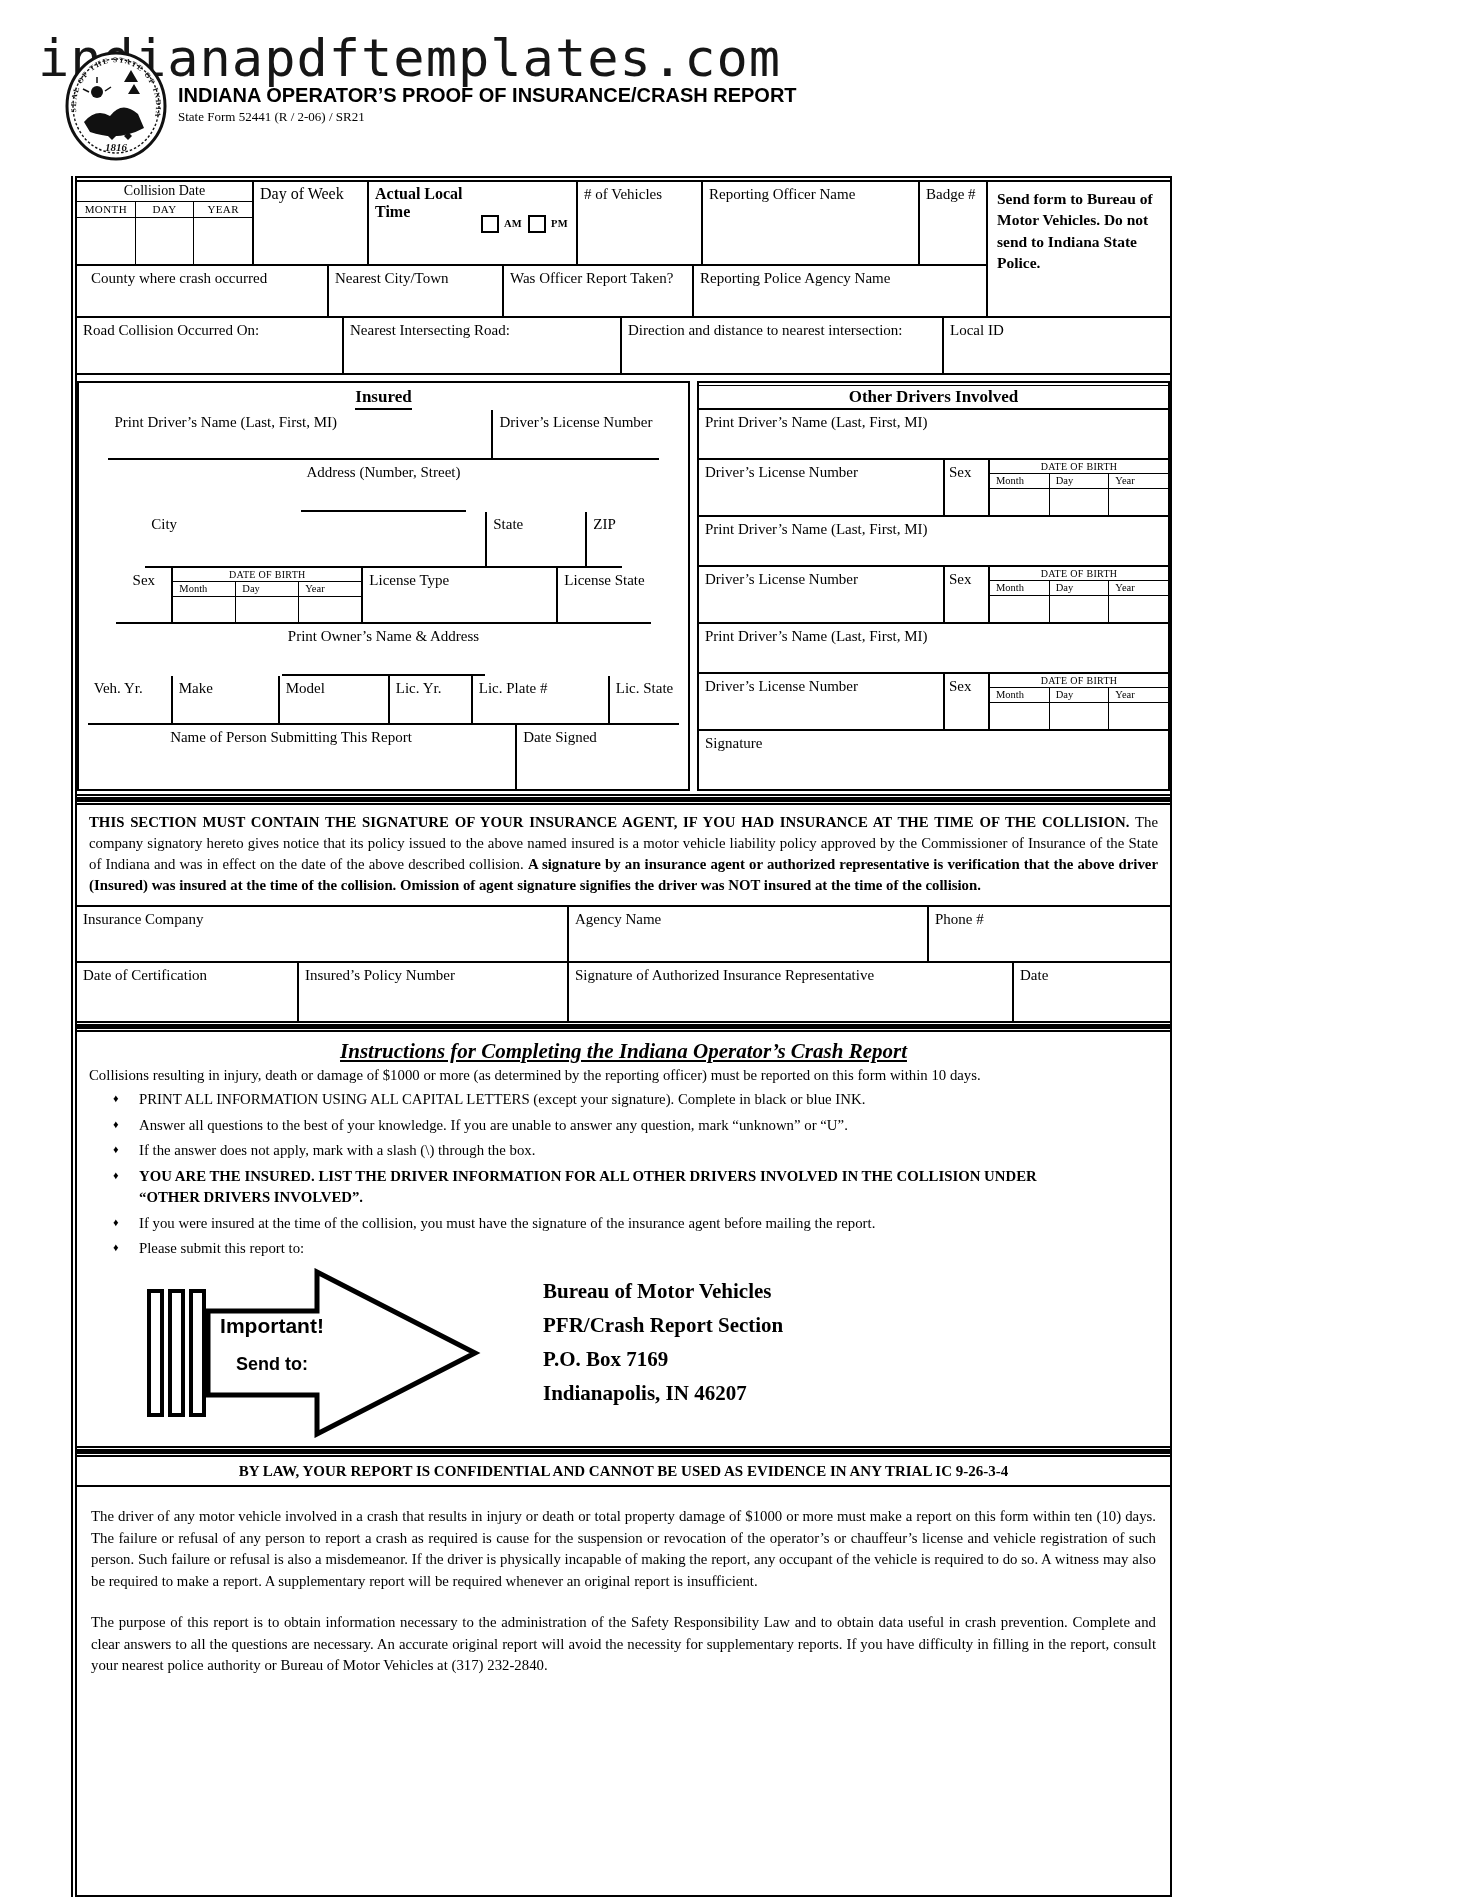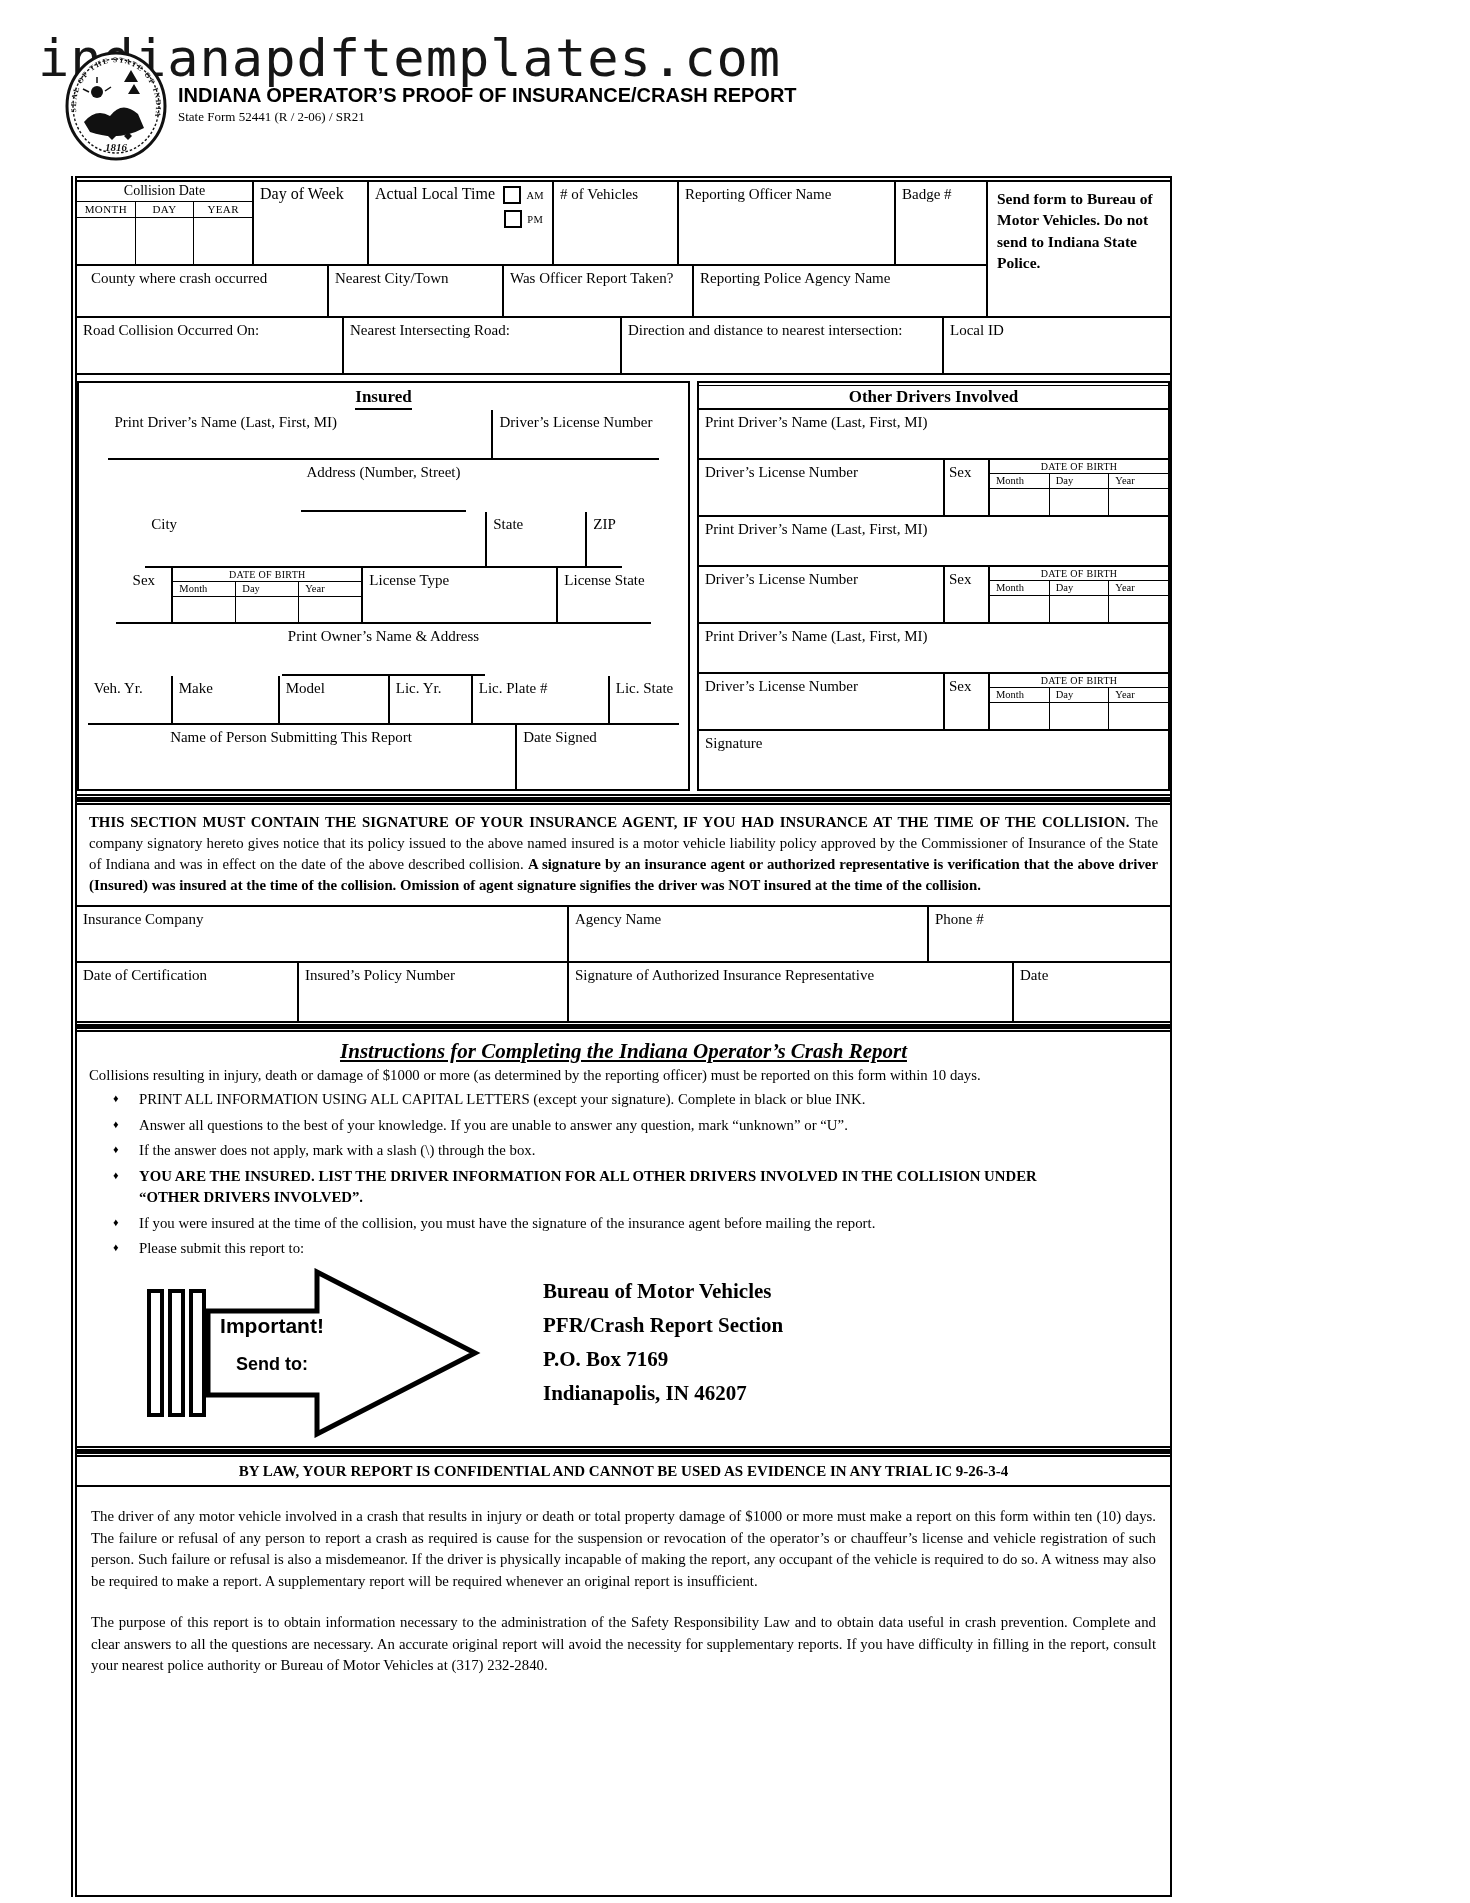"Actual Local Time" .time-cell { font-weight: none -> bold; width: 185px -> 209px }
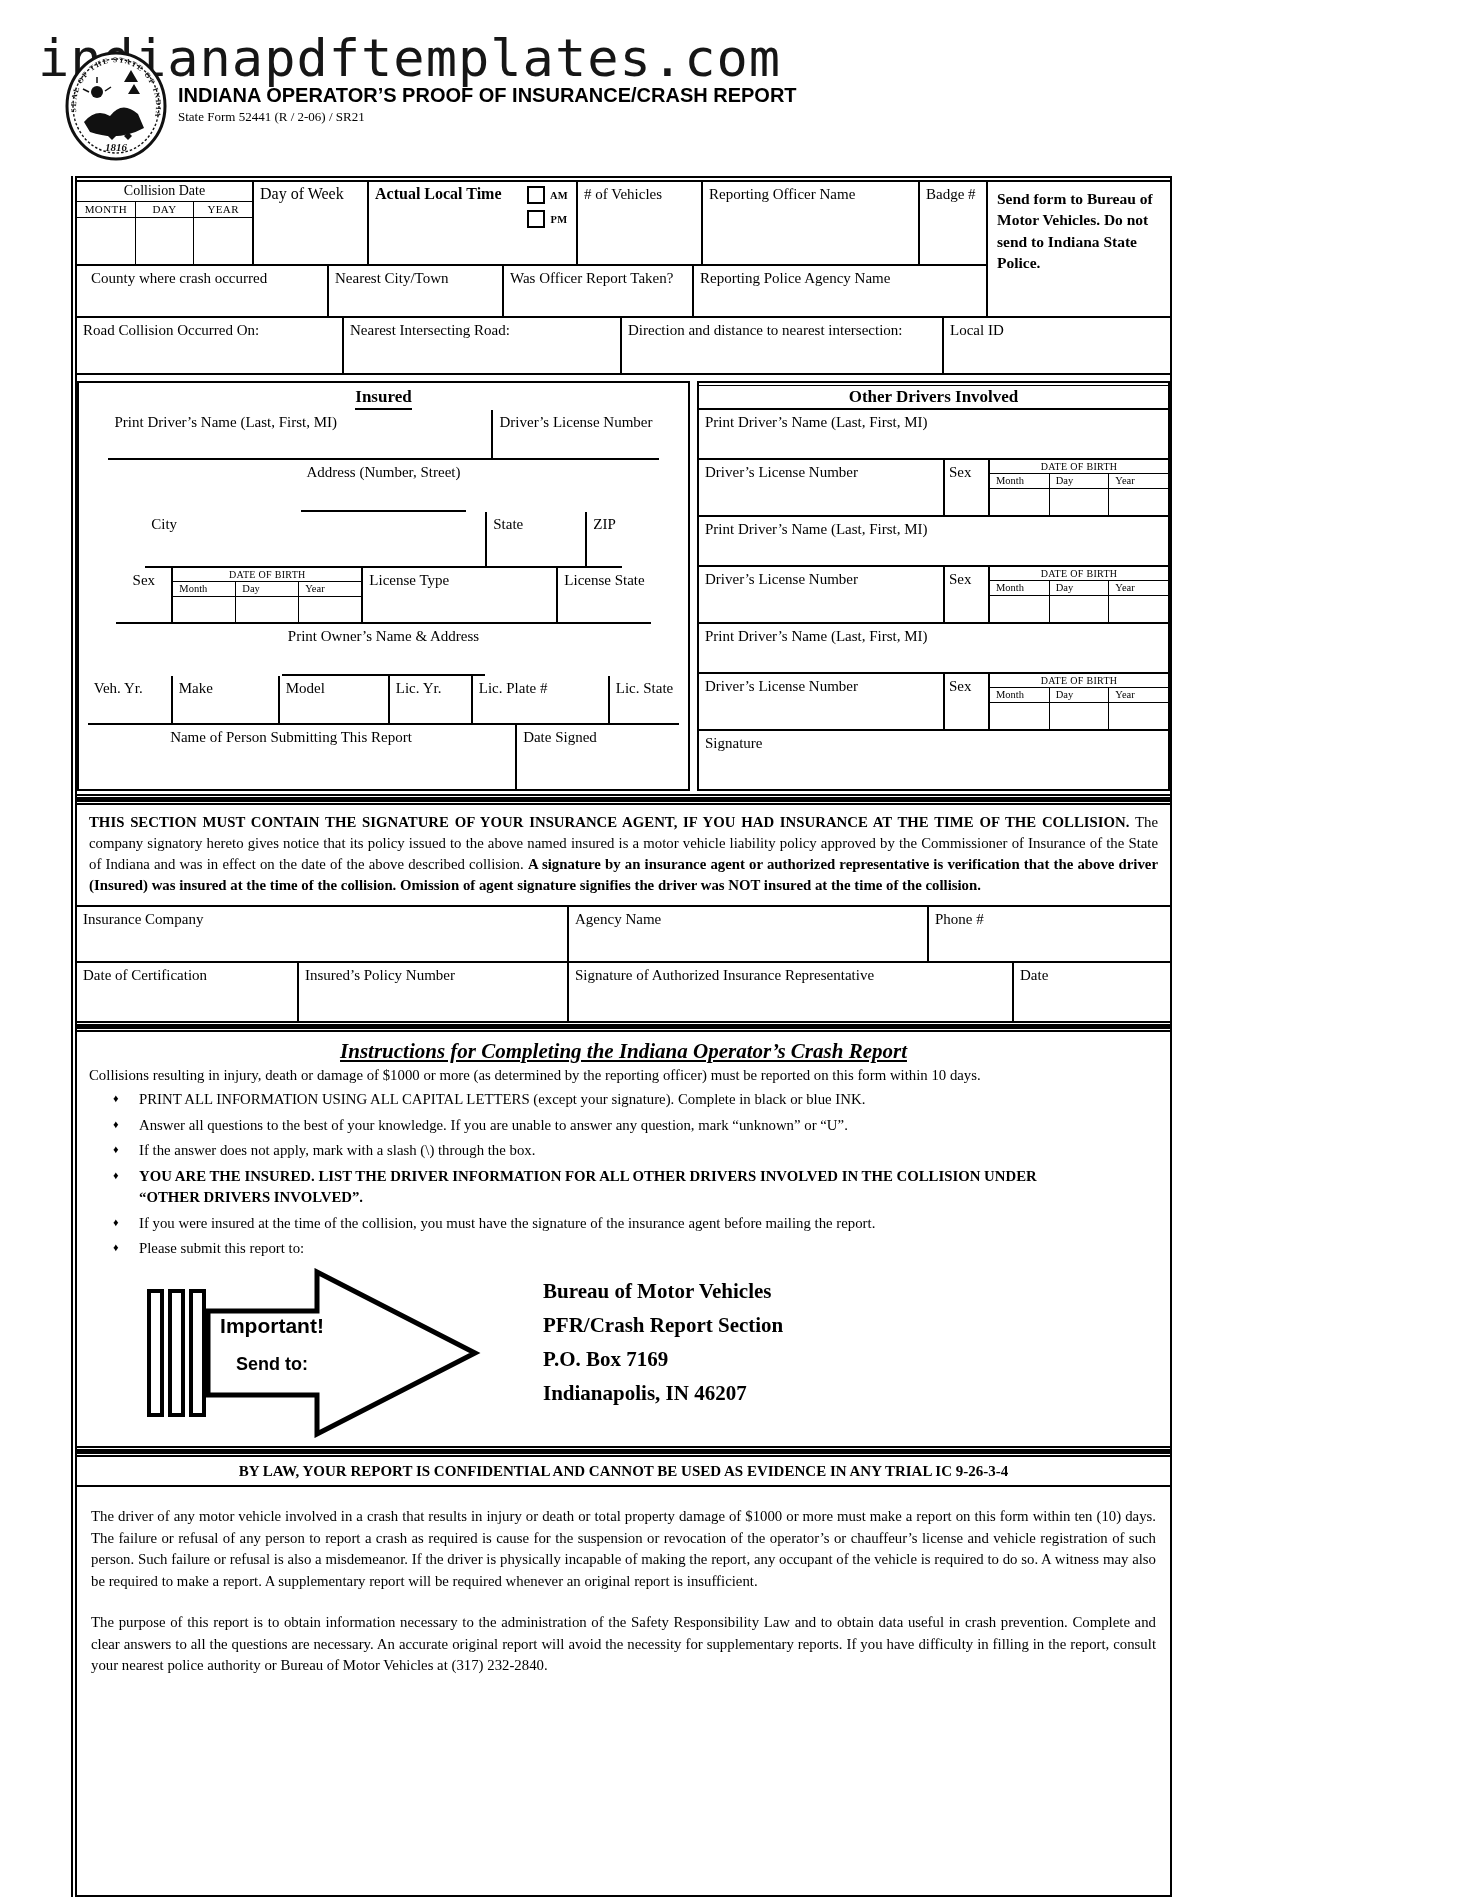"AM" .cbcol { align-items: center -> none; flex-direction: column -> row }
